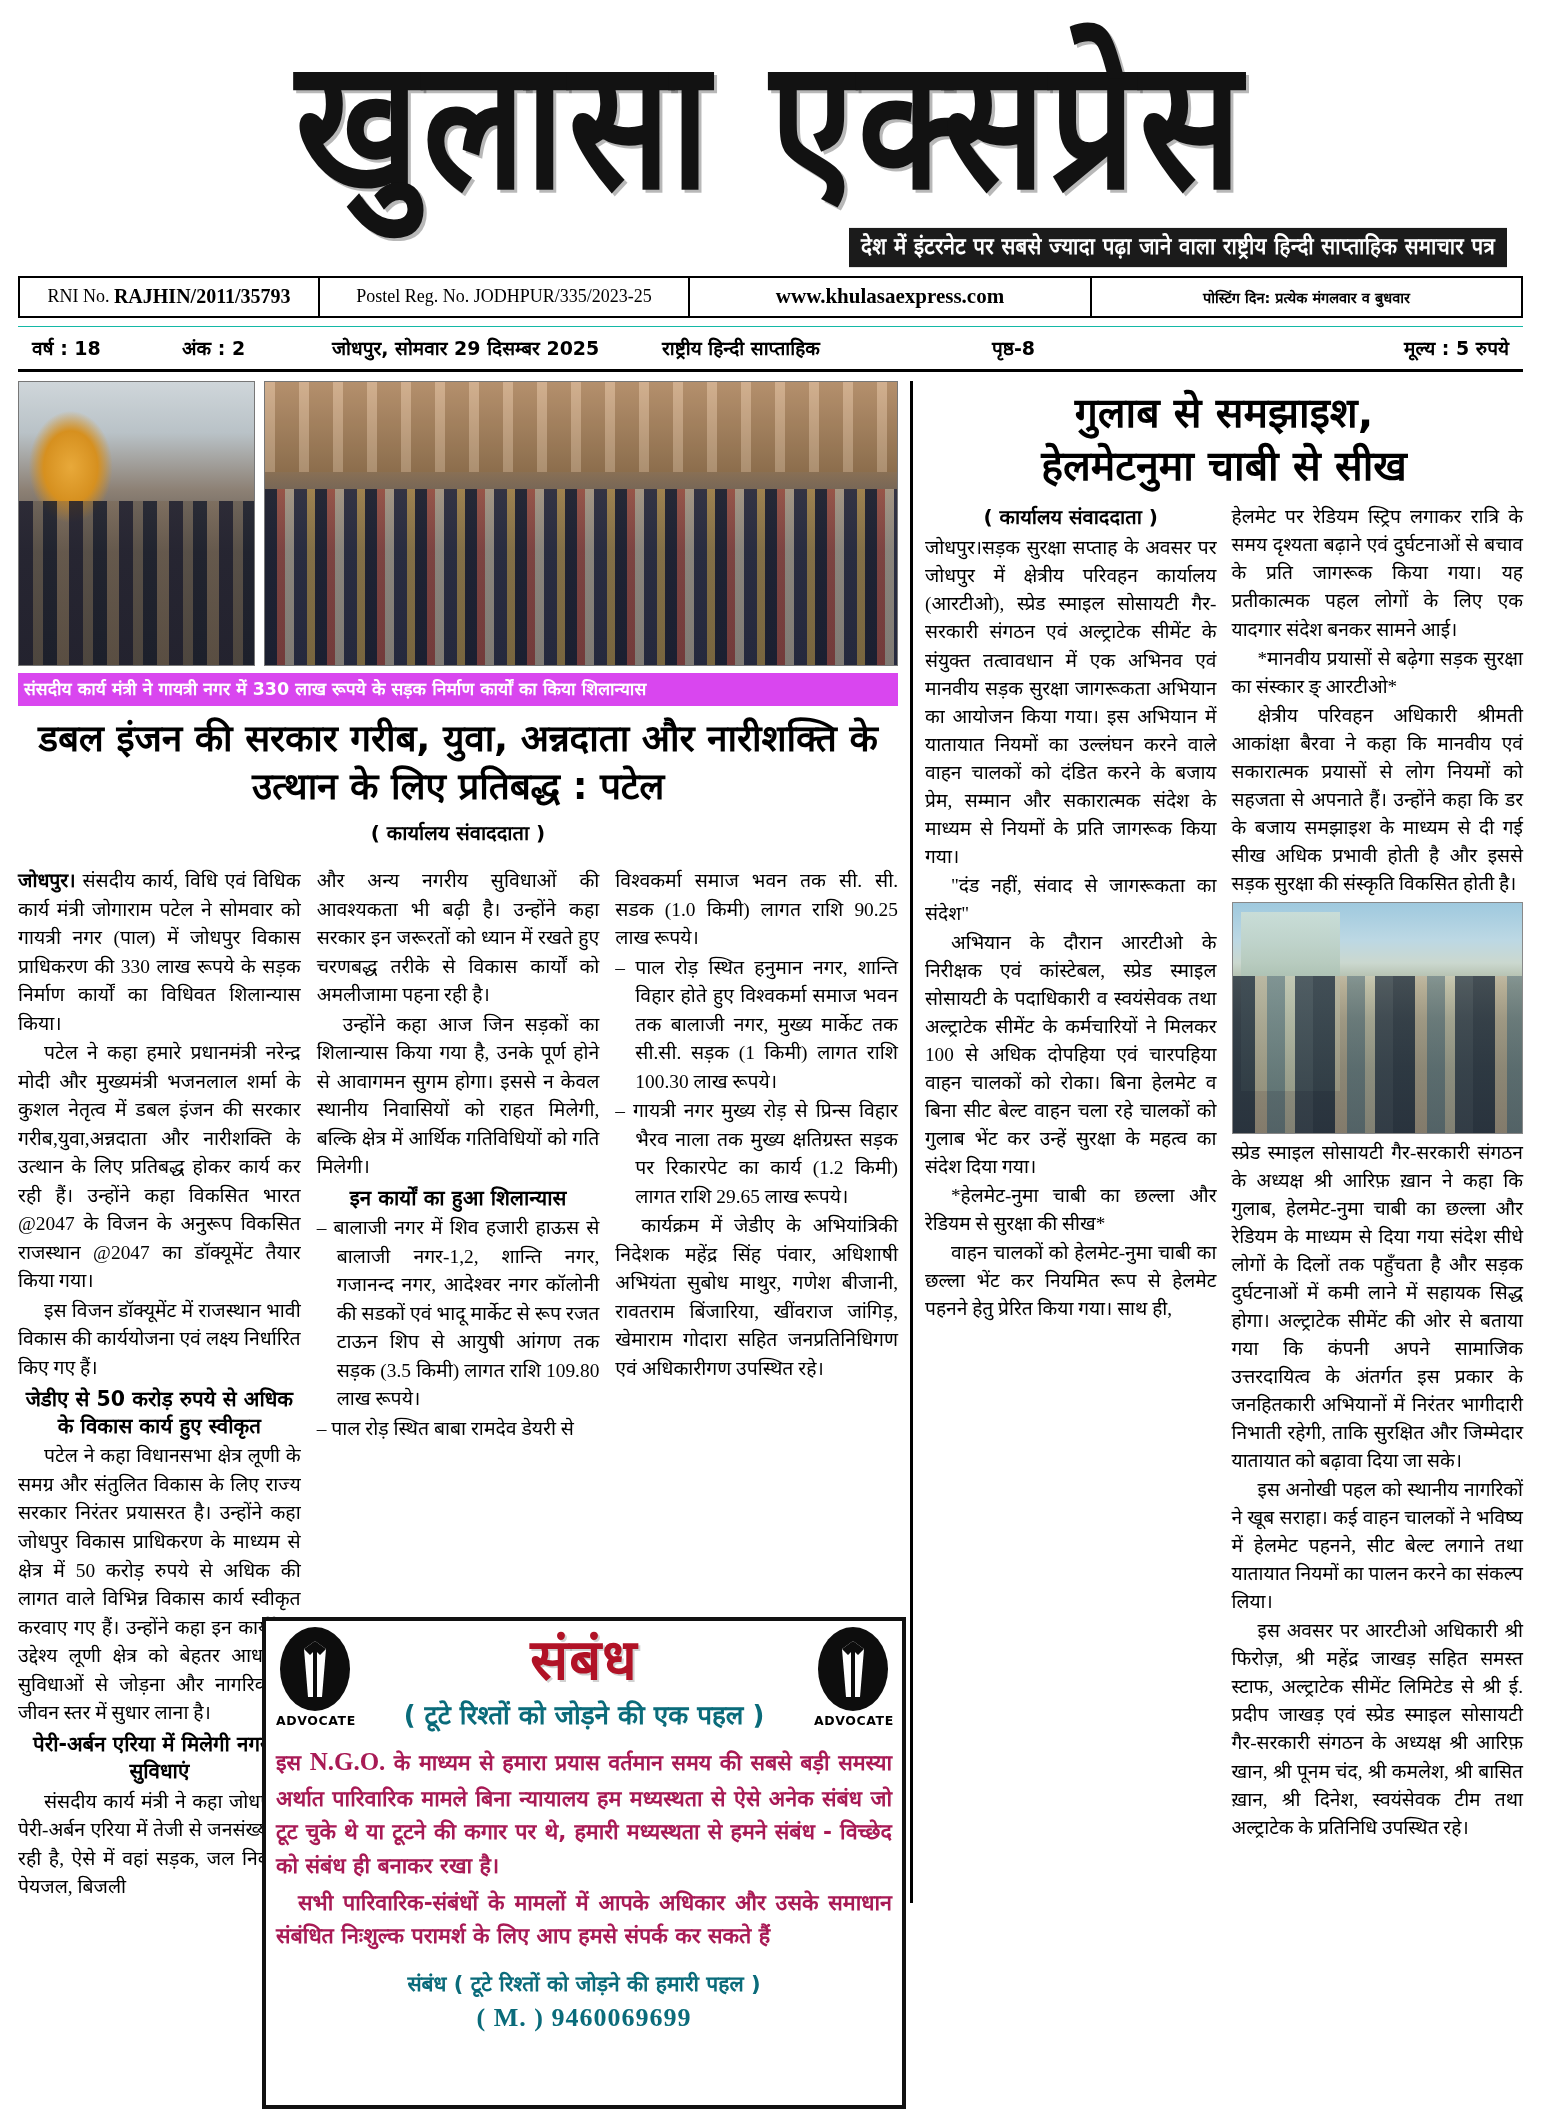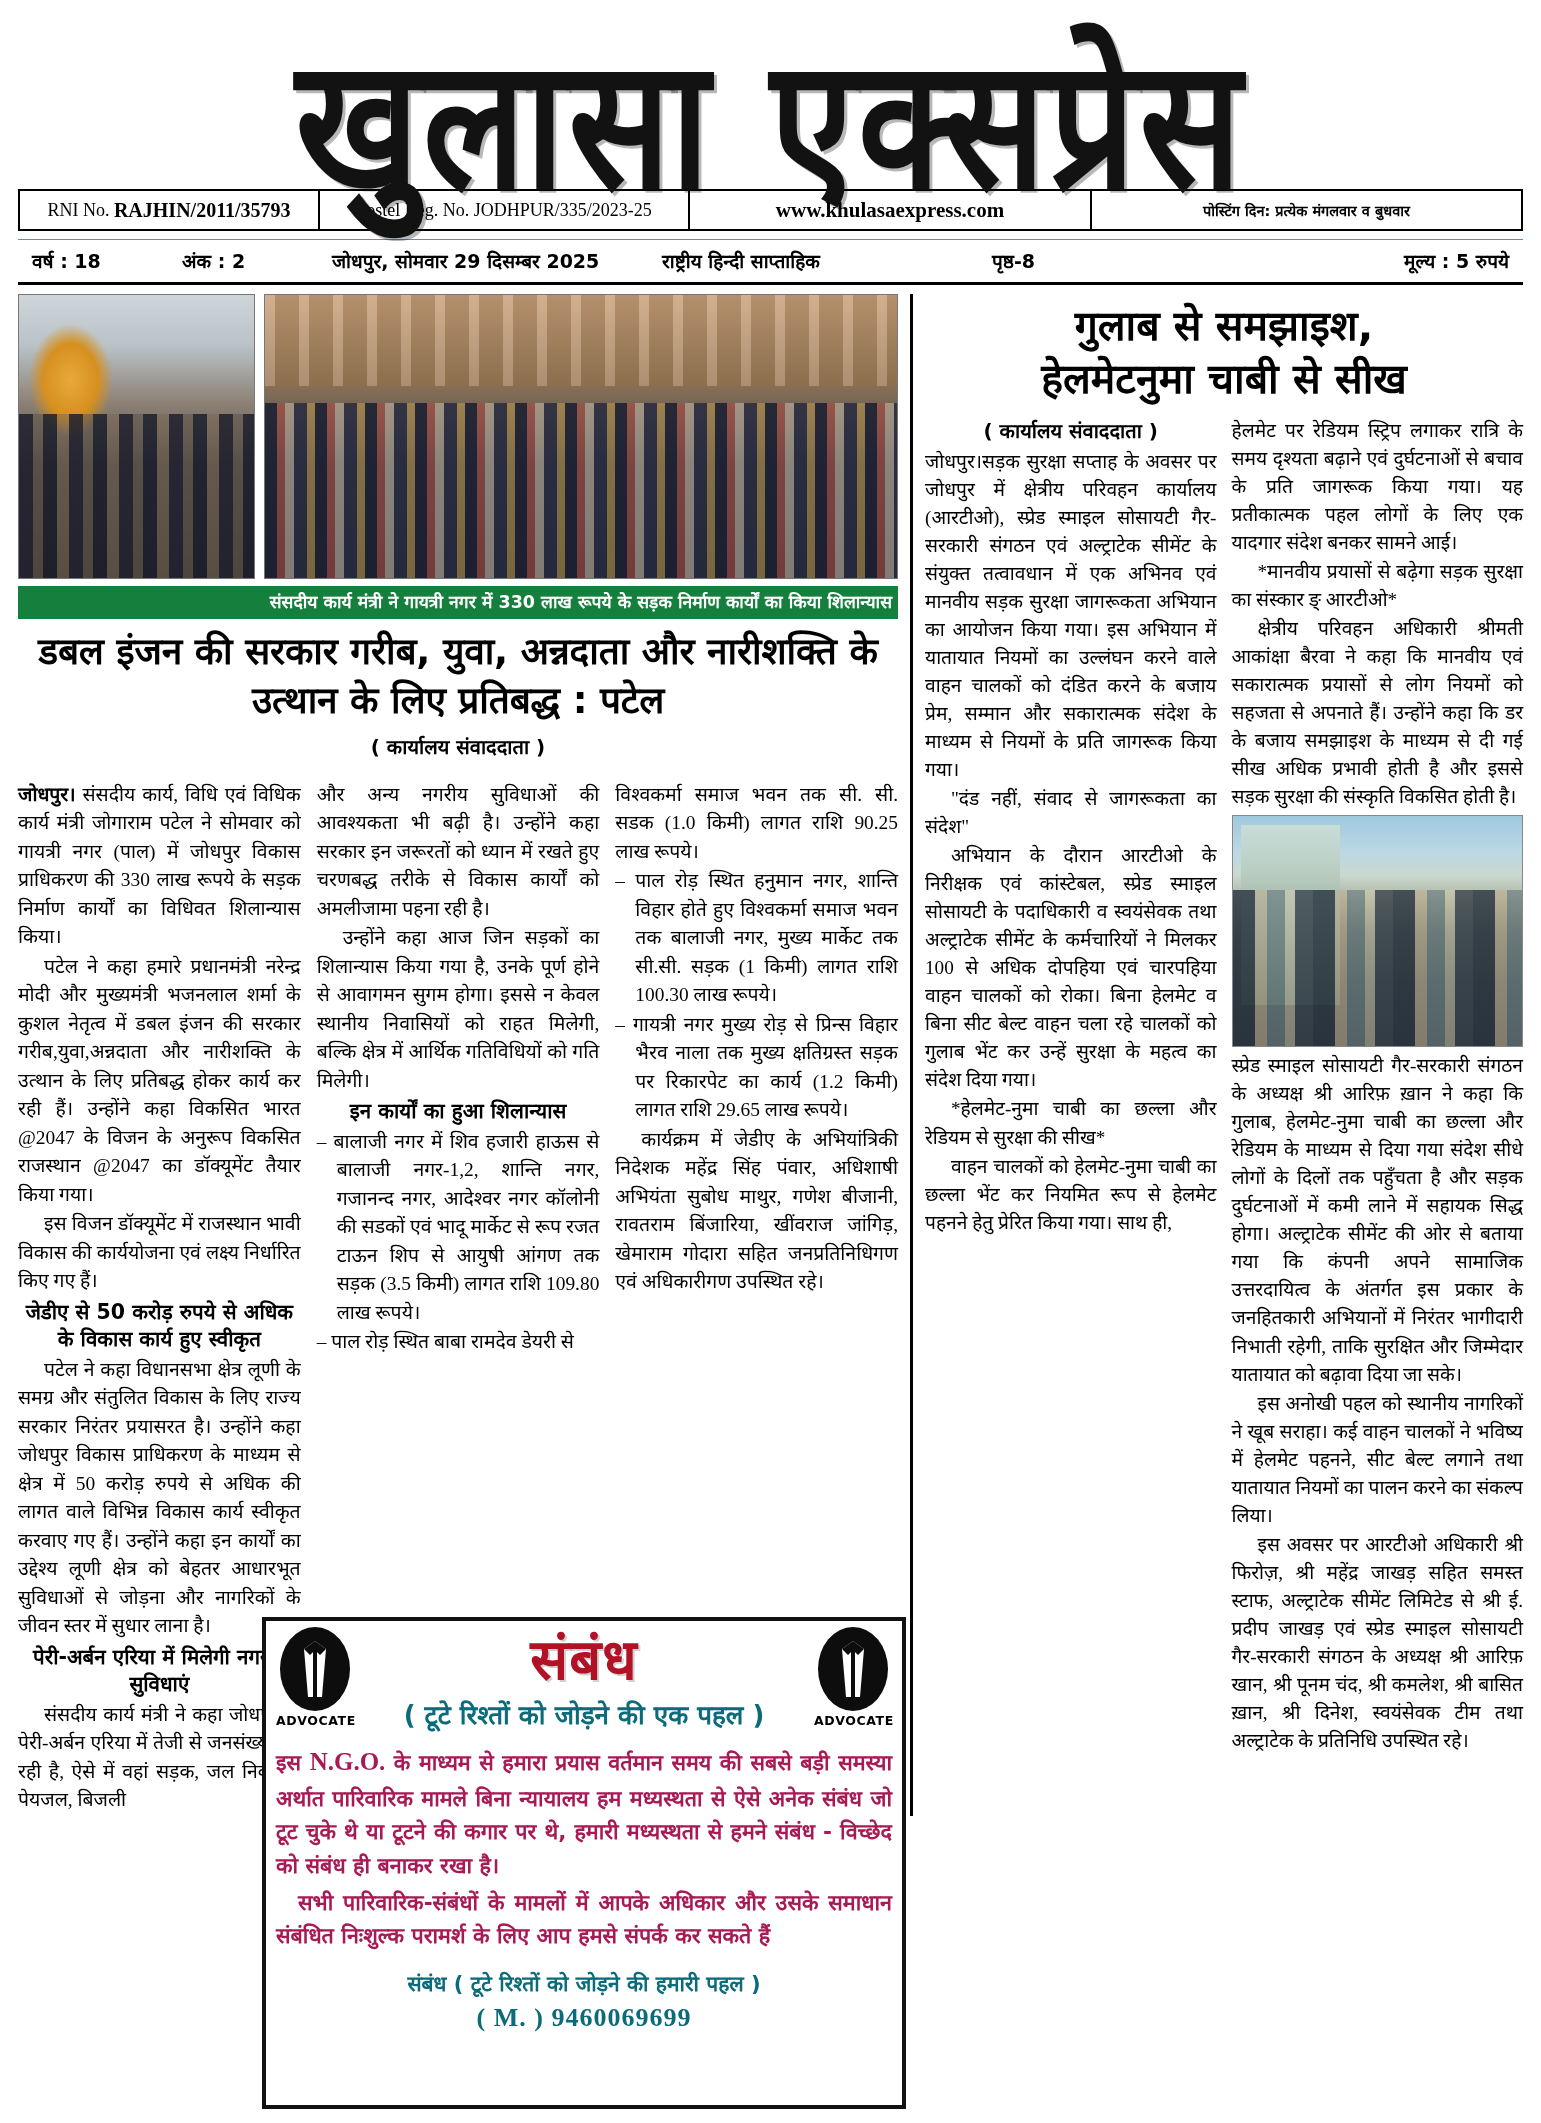"देश में इंटरनेट पर सबसे" div.masthead-sub-wrap { html: none -> <div> <div>देश में इंटरनेट पर सबसे ज्यादा पढ़ा जाने वाला राष्ट्रीय हिन्दी साप्ताहिक समाचार पत्र</div> </div> }
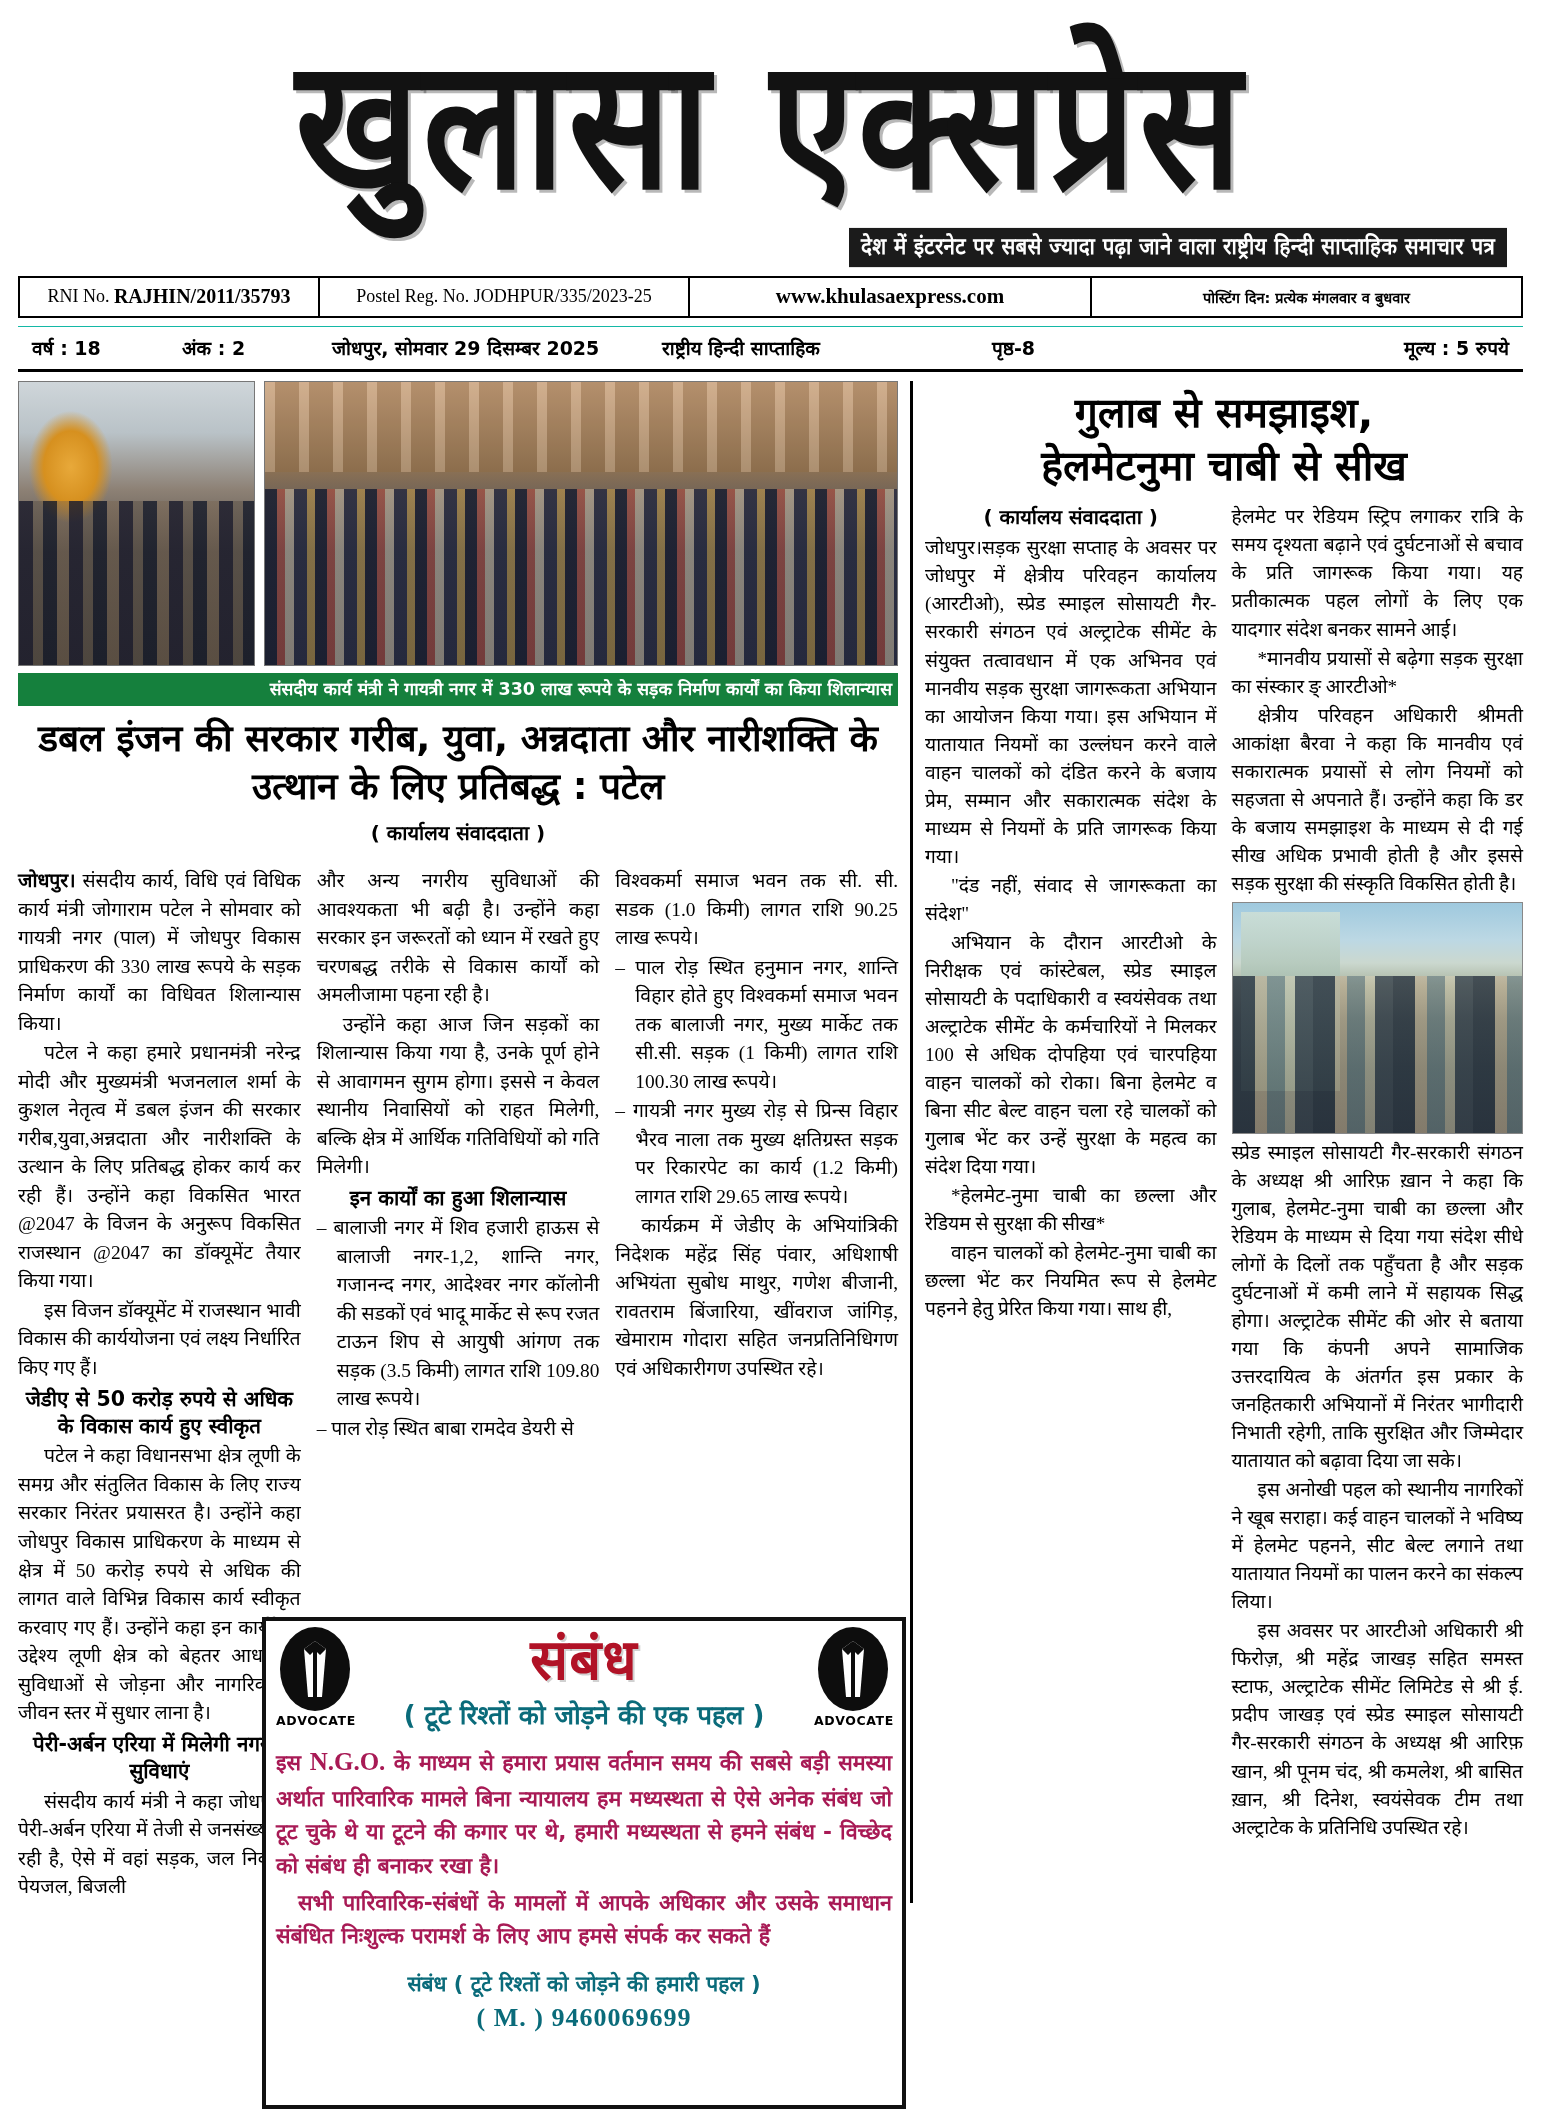"संसदीय कार्य मंत्री ने गायत्री" .photo-caption { background: #15803d -> #d946ef; text-align: right -> left }
